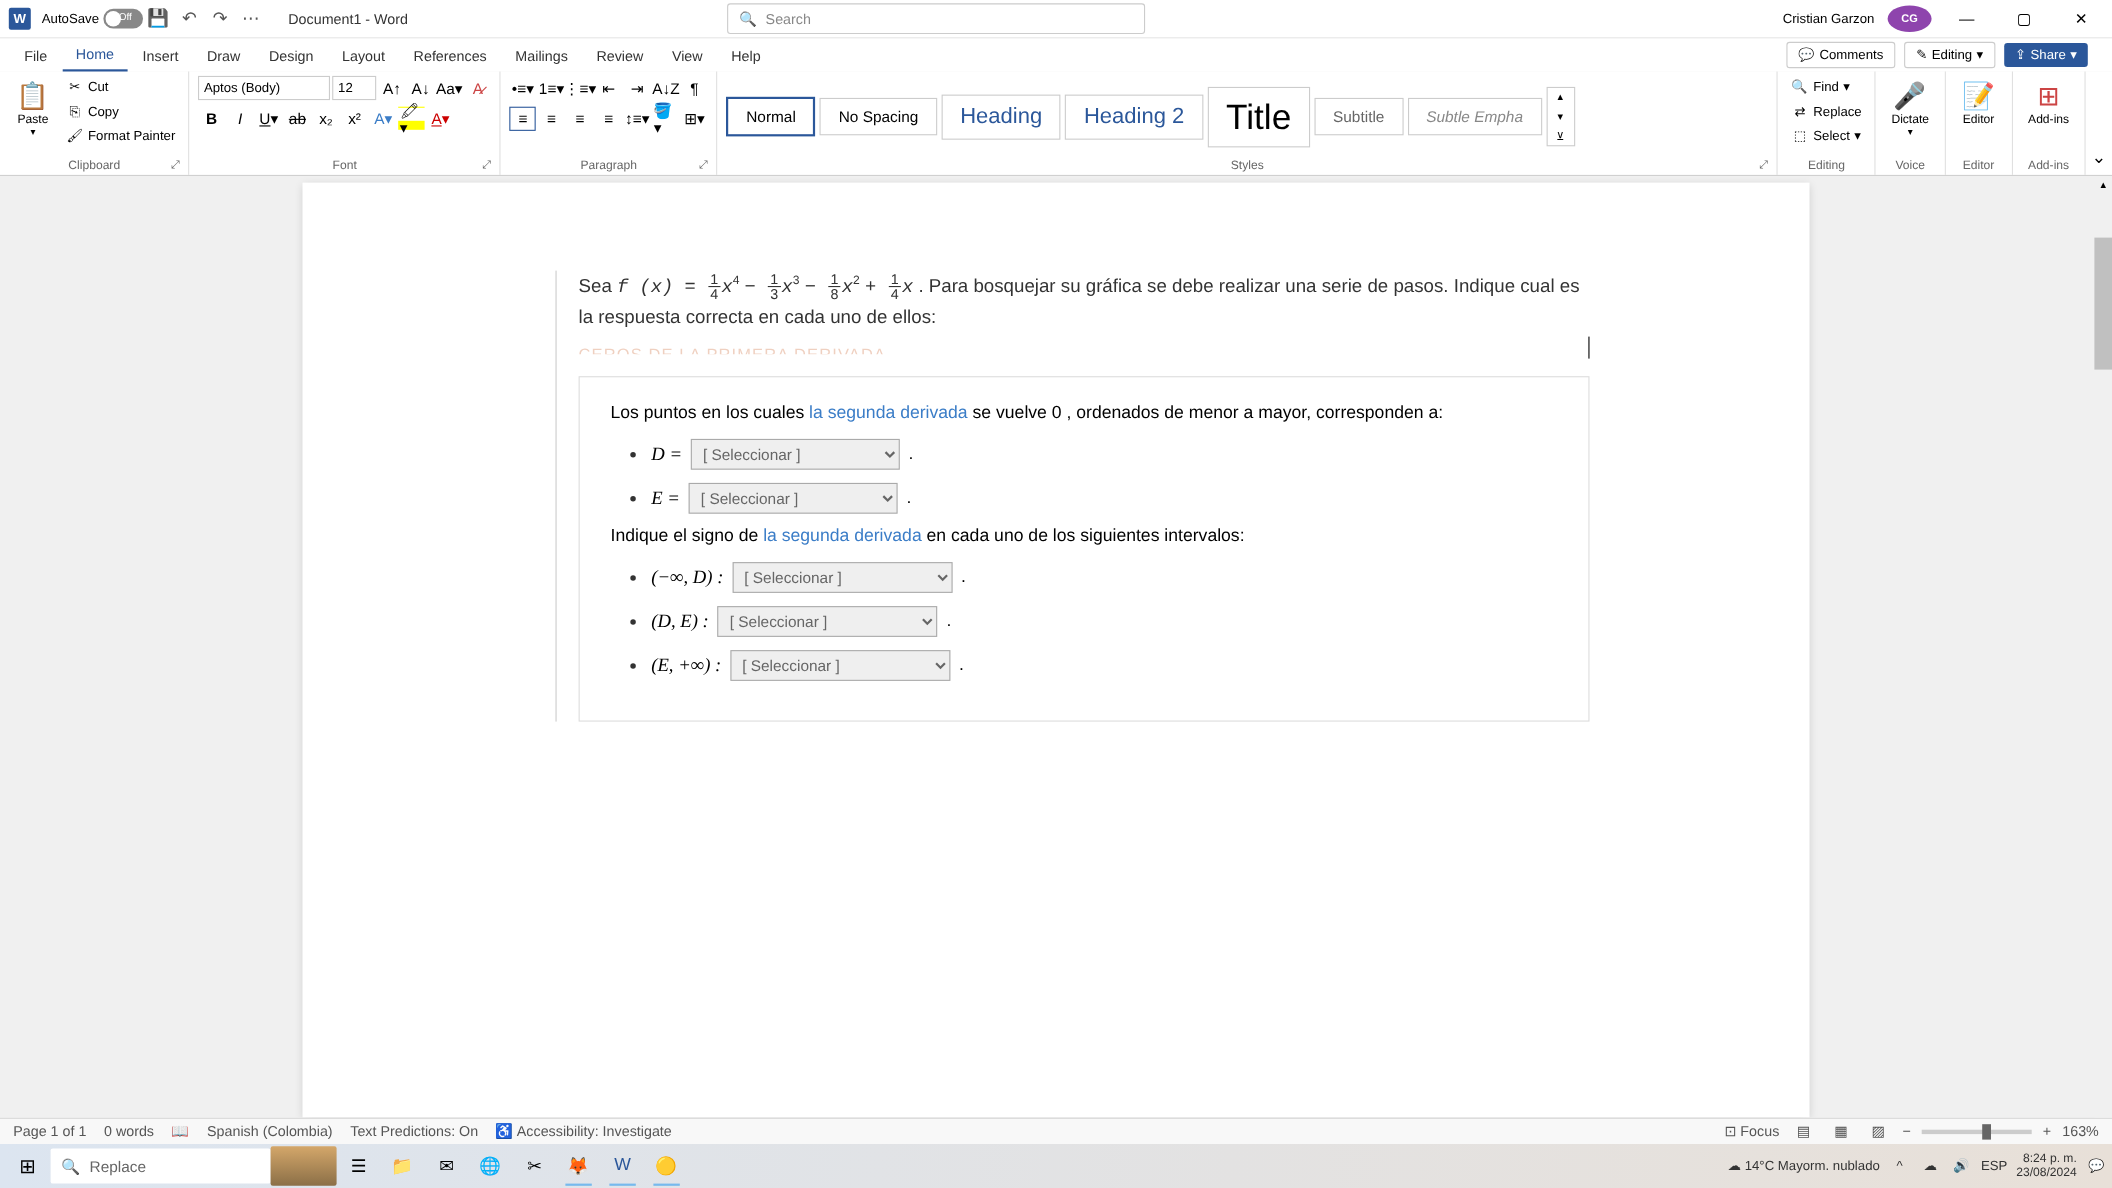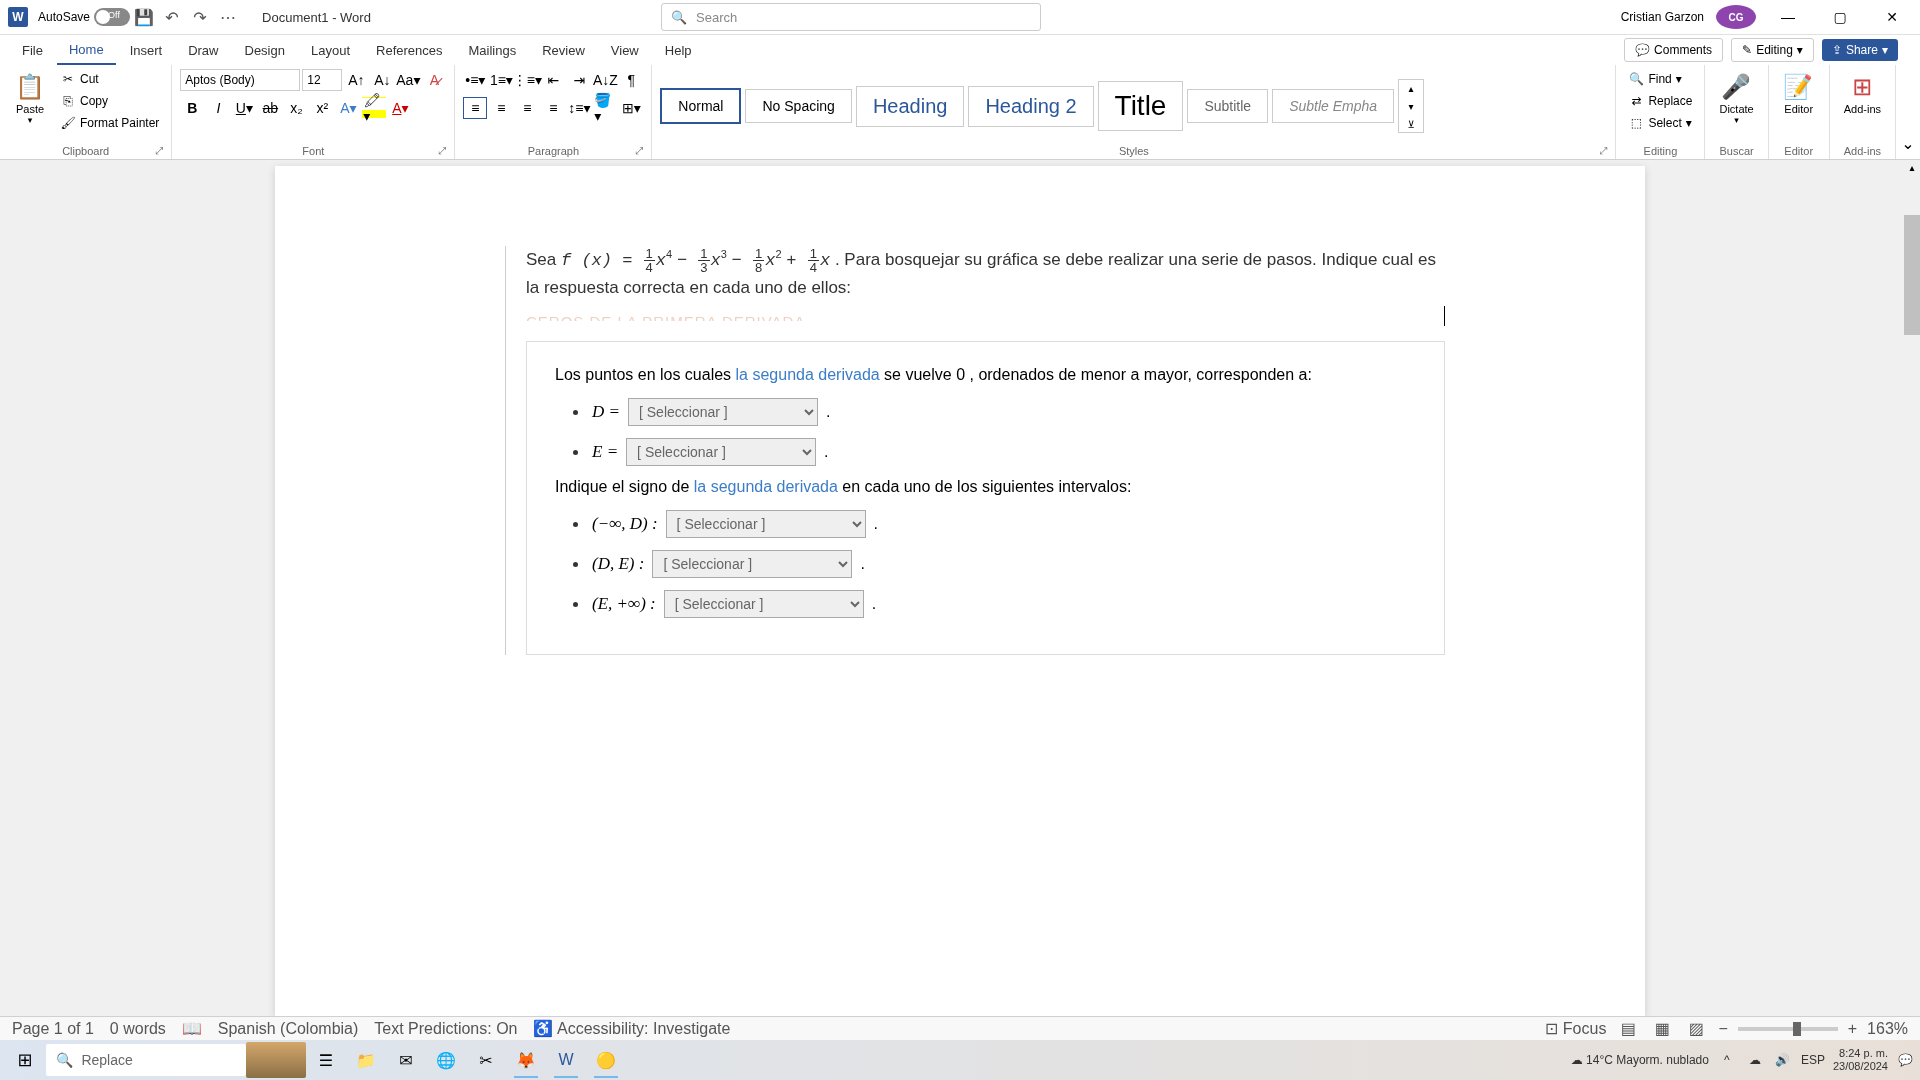"Title" .style-title { font-size: 28px -> 32px }
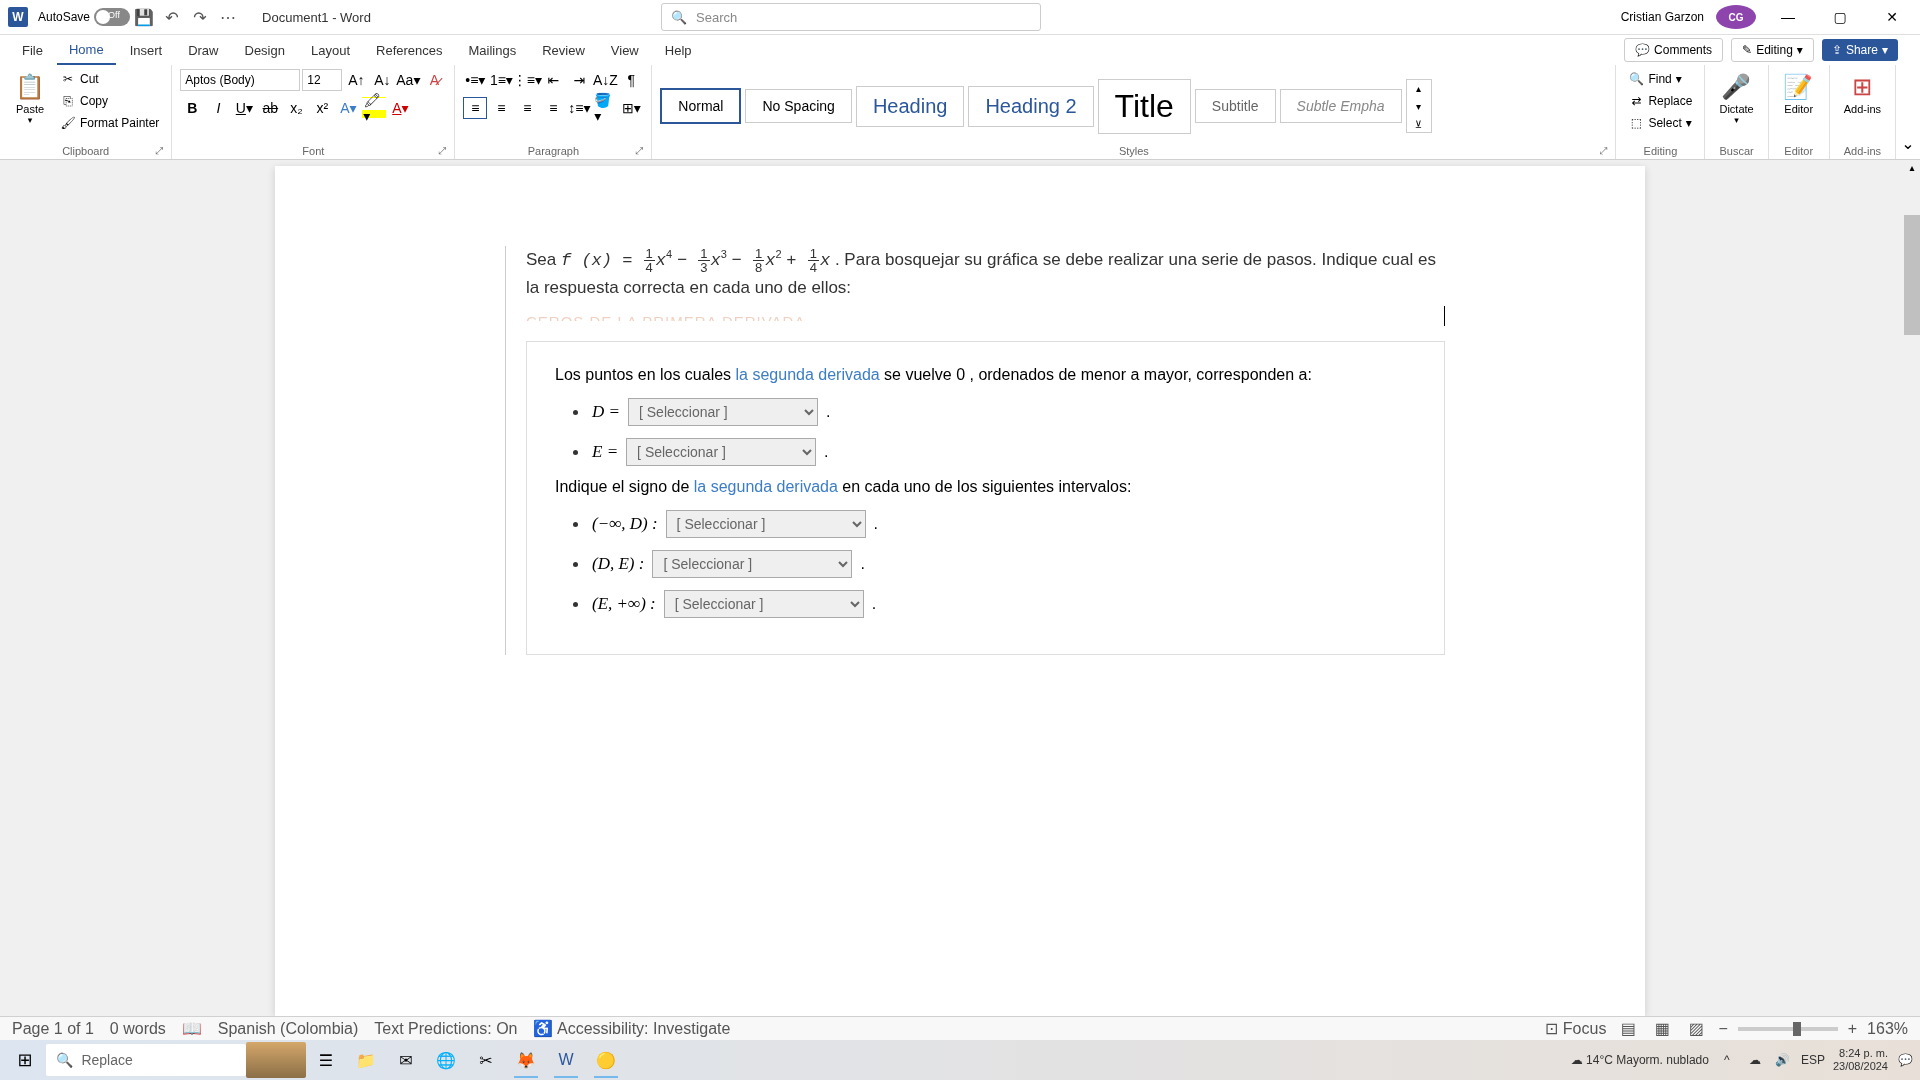"Buscar" span { text: Buscar -> Voice }
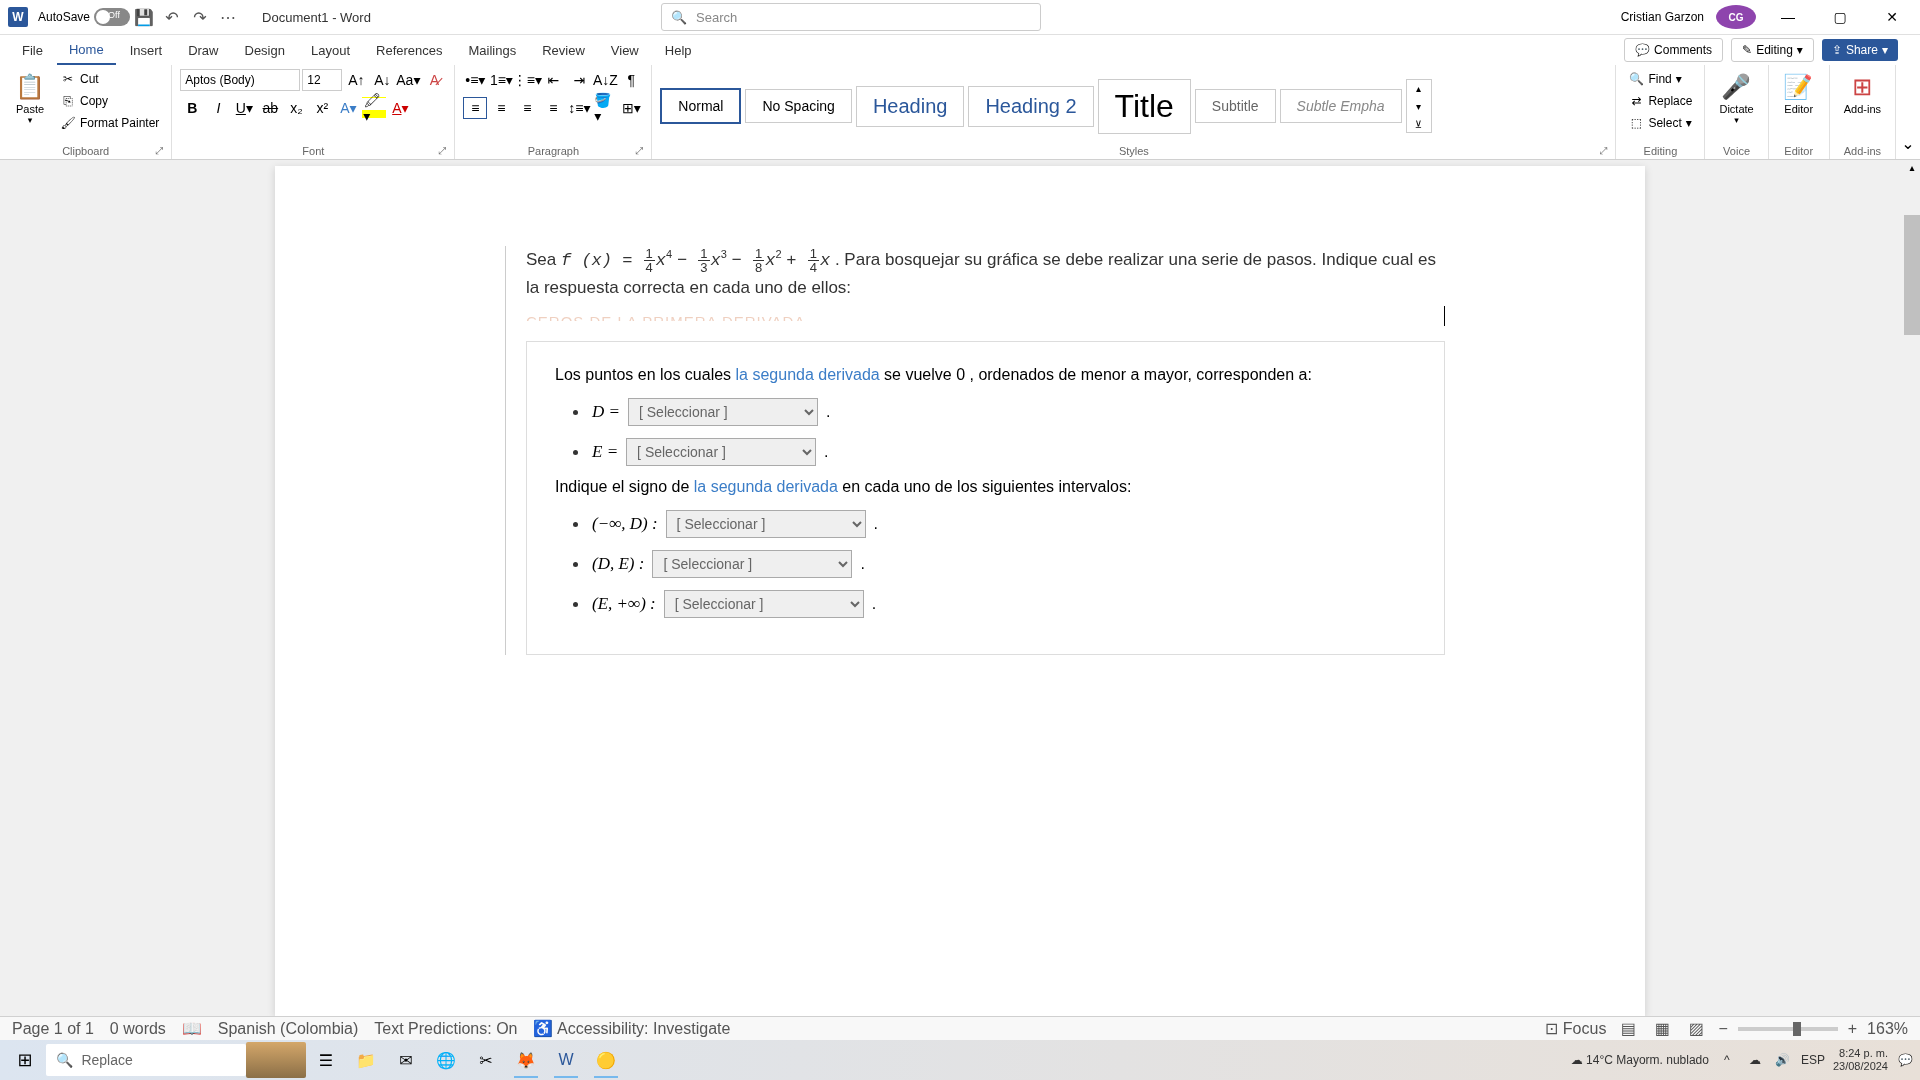"Page 1 of 1" .statusbar { font-size: 16px -> 13px }
